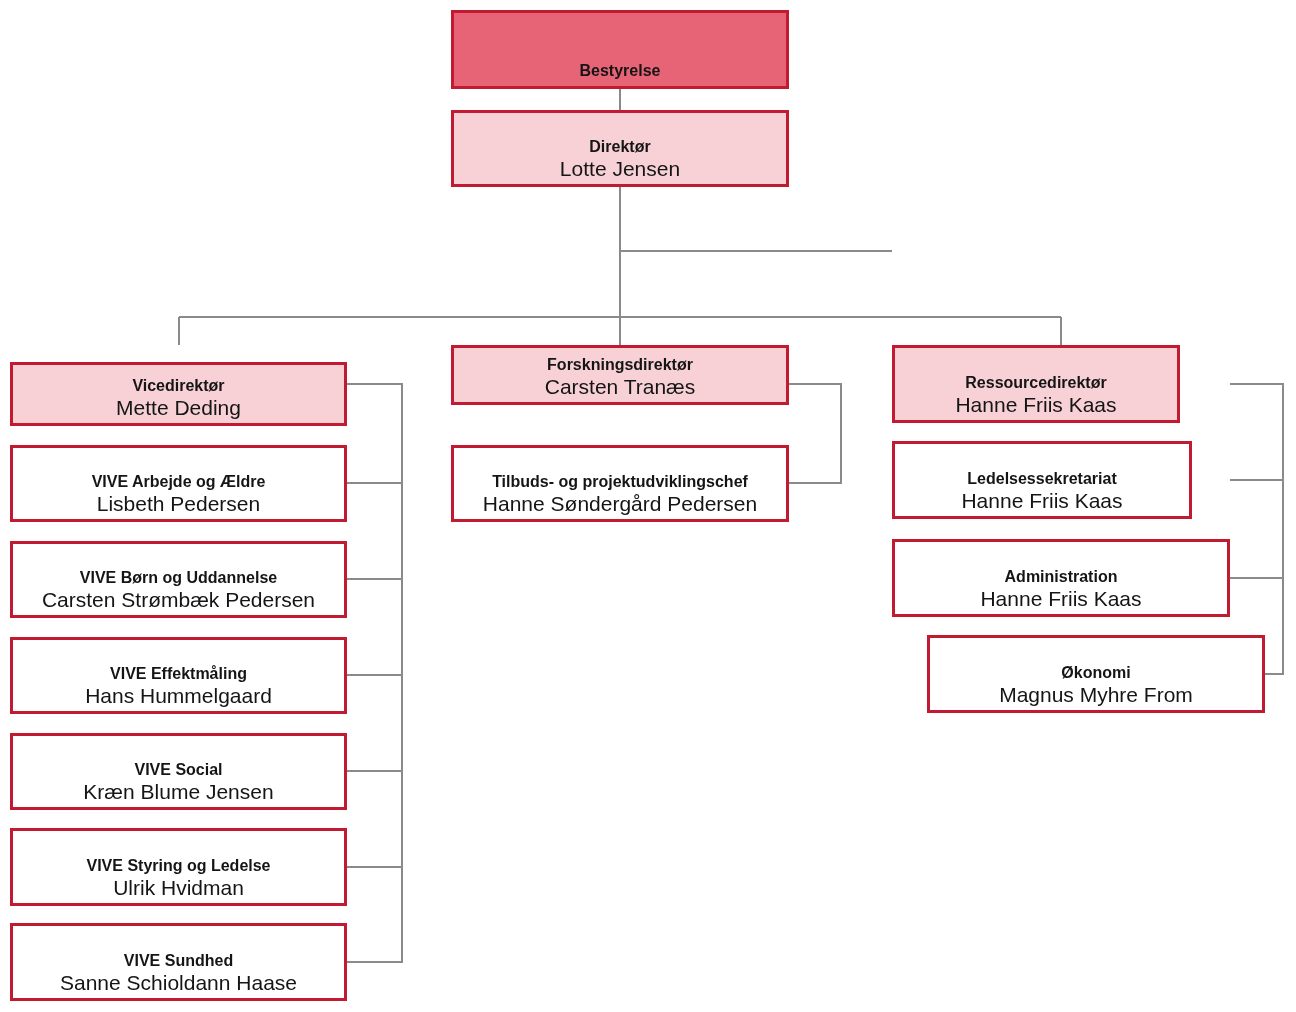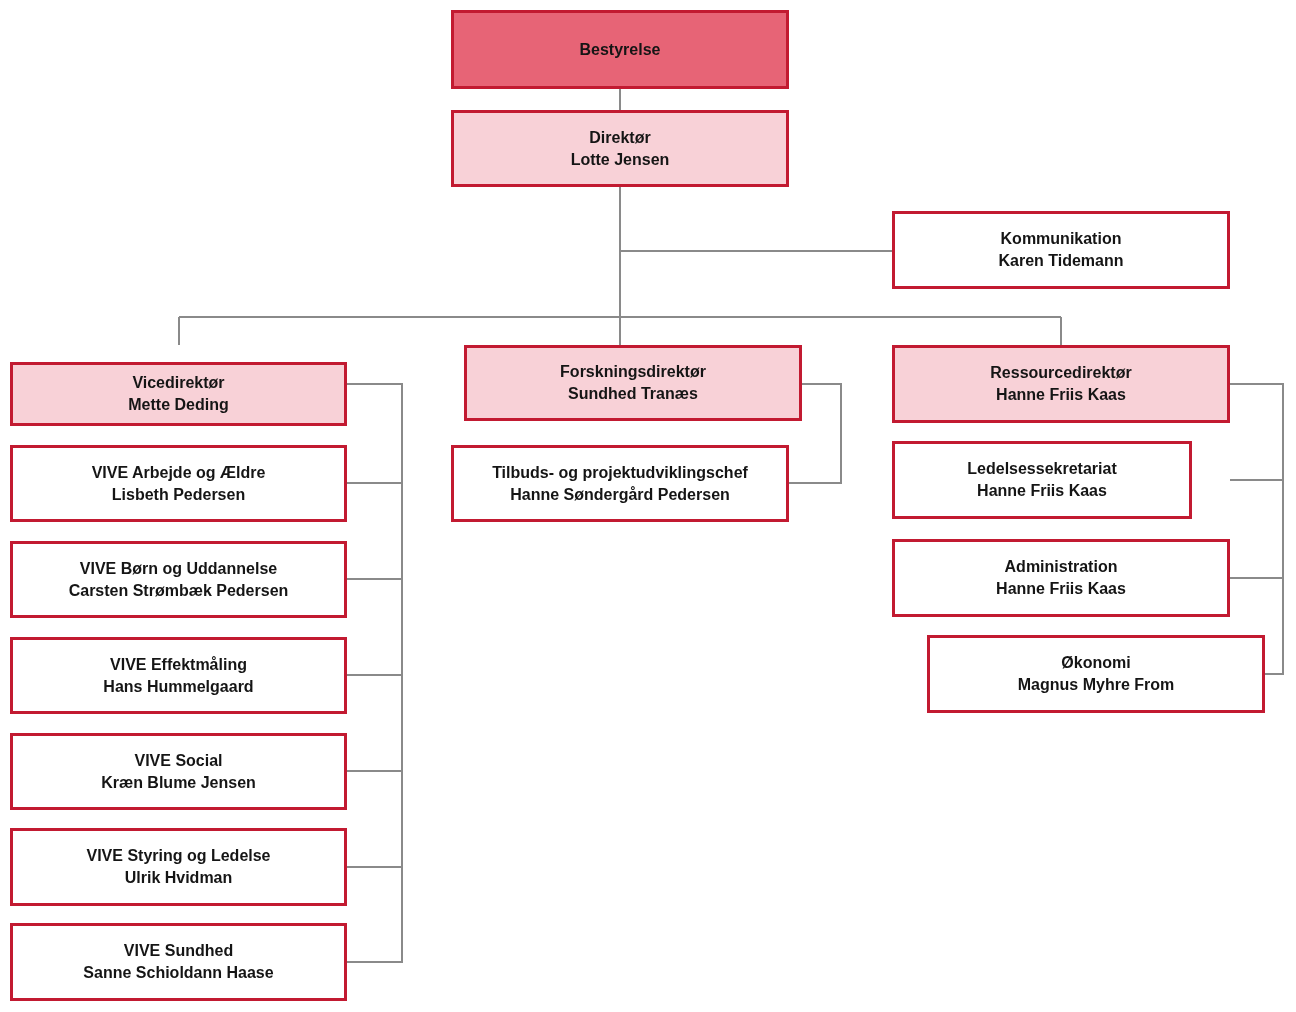"Bestyrelse" .node { justify-content: center -> flex-end }
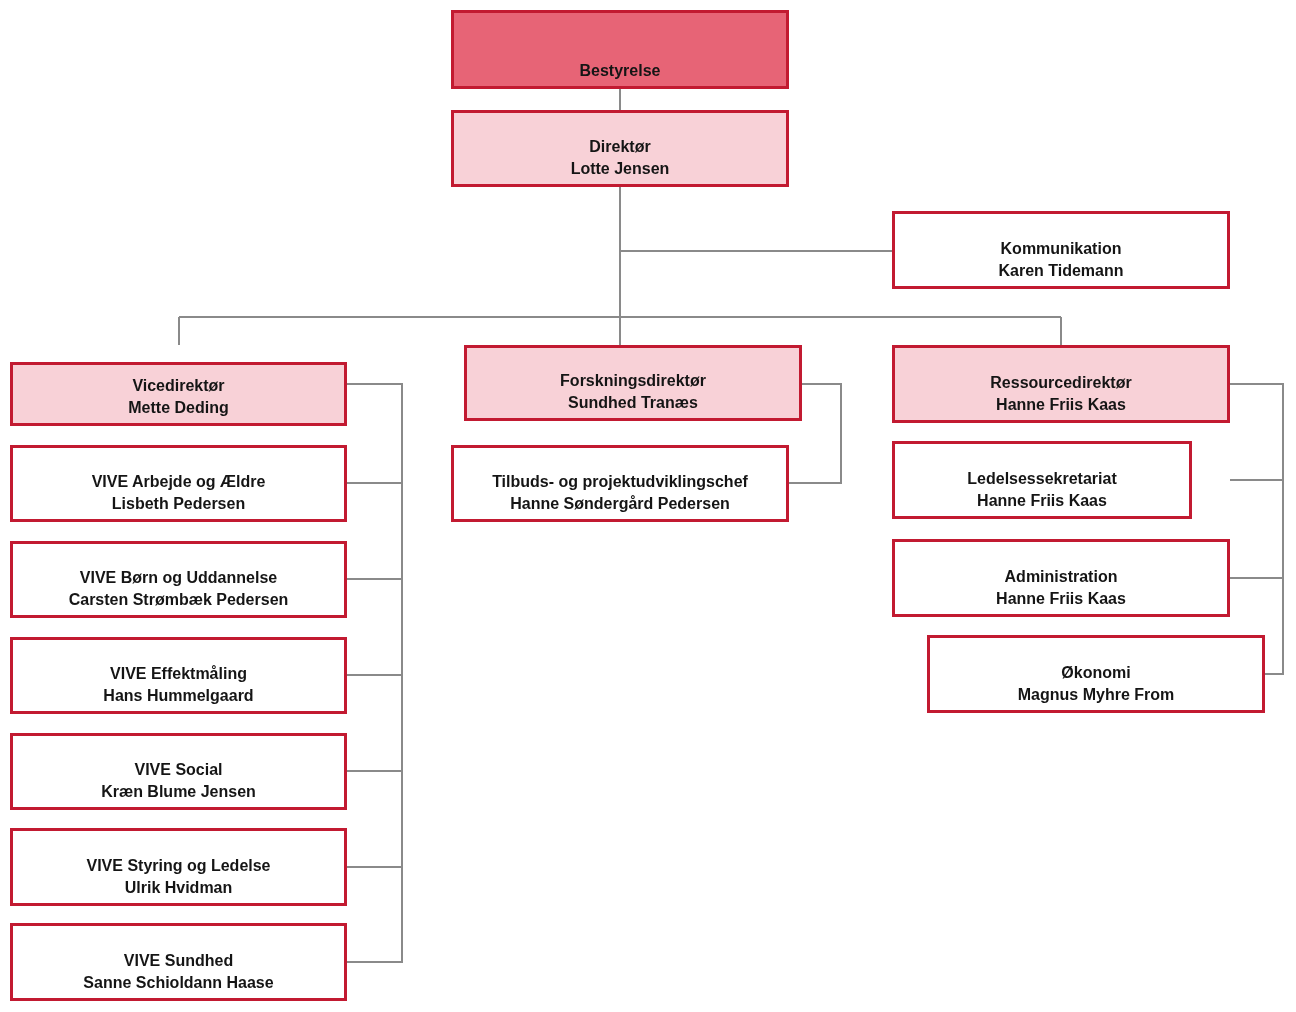"Lotte Jensen" .node-person { font-size: 16px -> 21px; font-weight: 700 -> 400 }
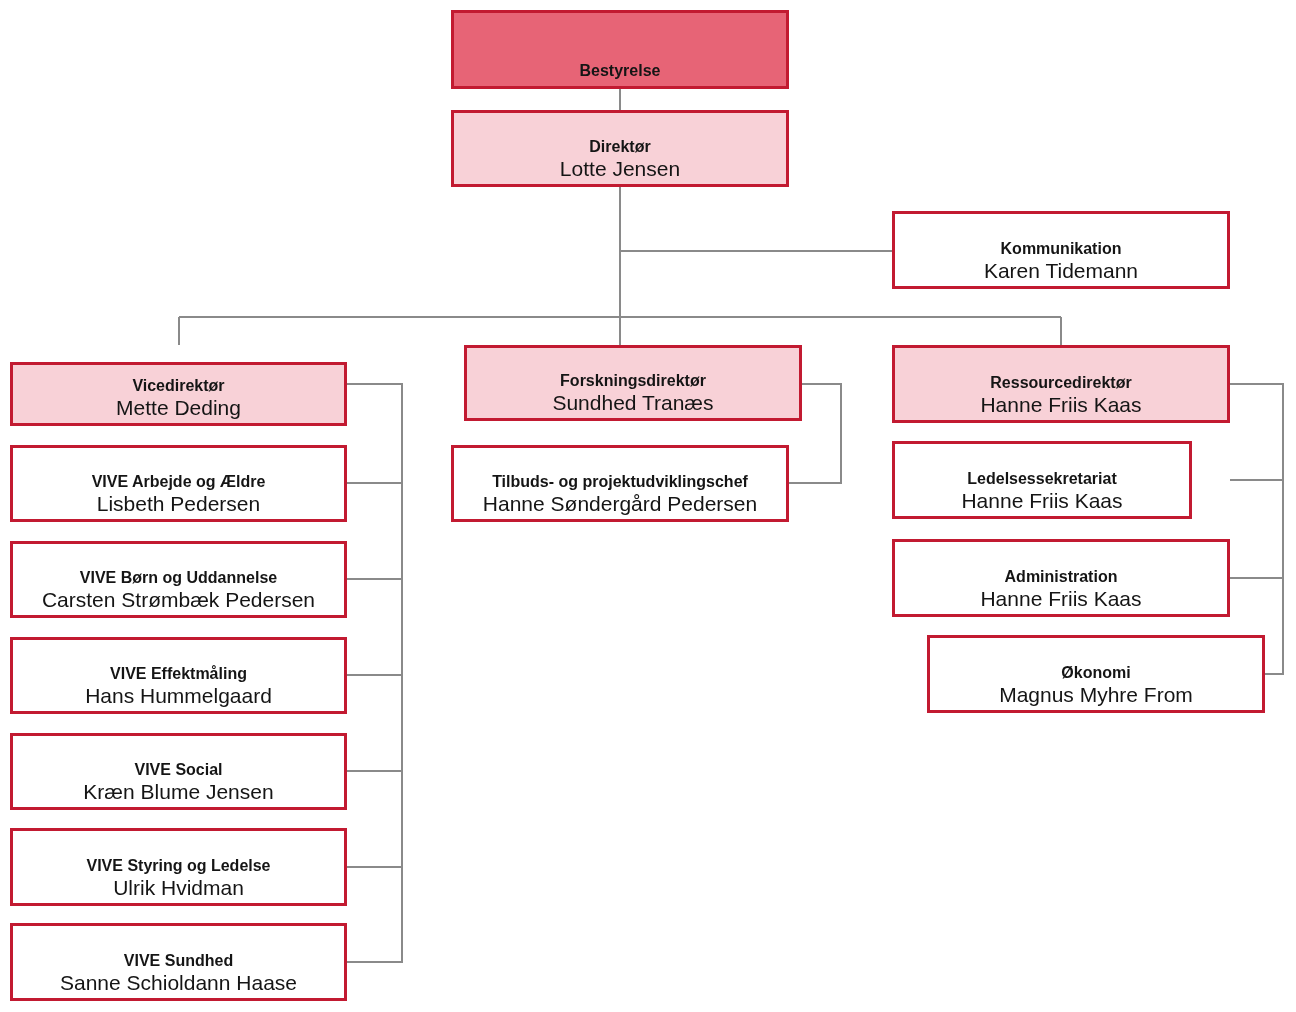"Kommunikation" div.node { html: <div> <div>Kommunikation</div> <div>Karen Tidemann</div> </div> -> none }
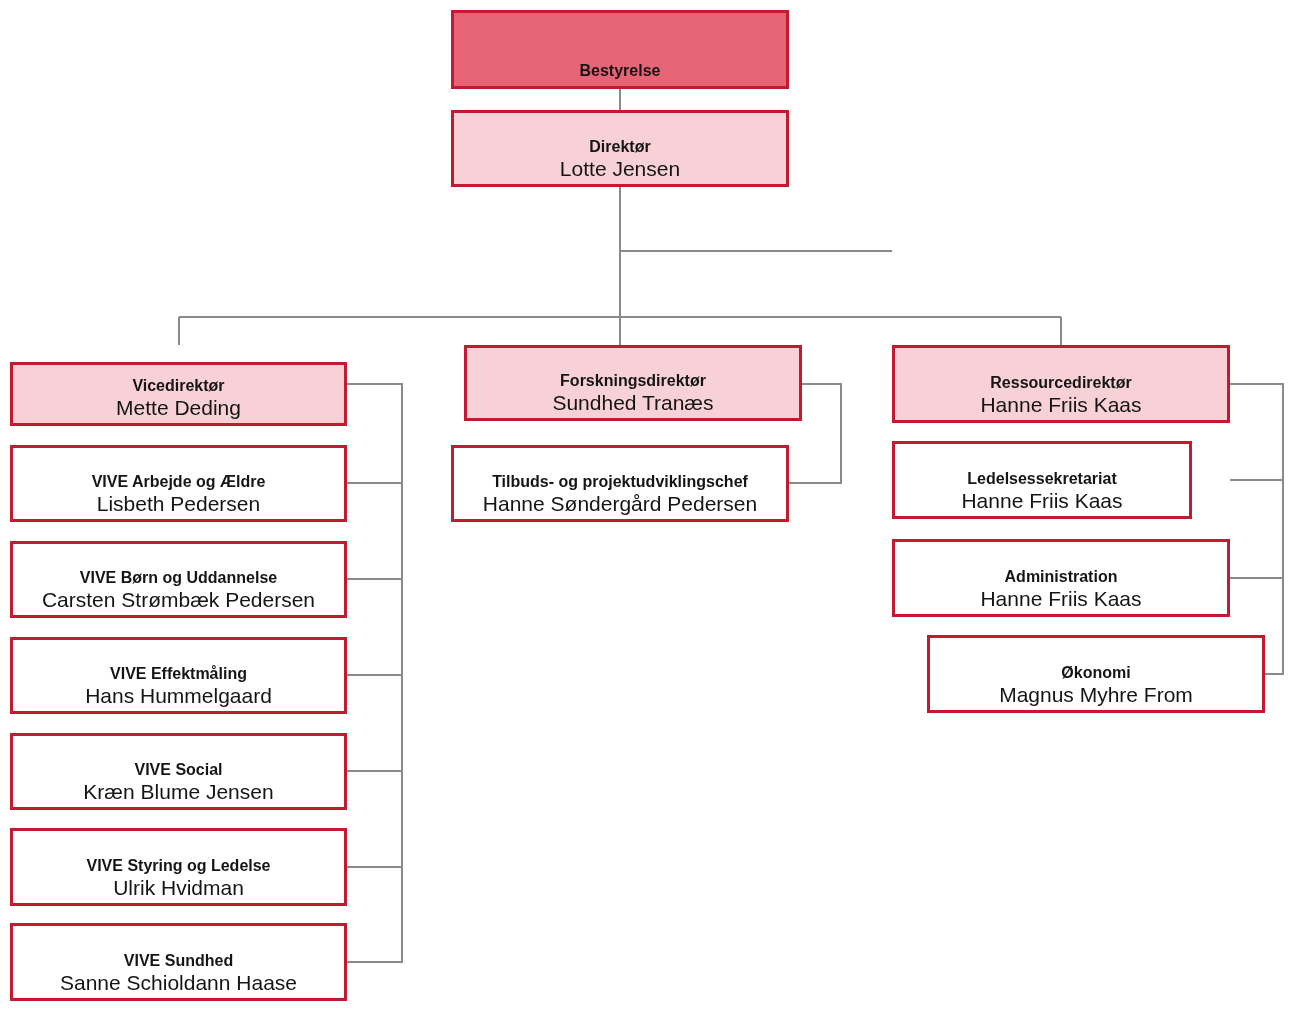"Forskningsdirektør" div.node { height: 76px -> 60px; left: 464px -> 451px }
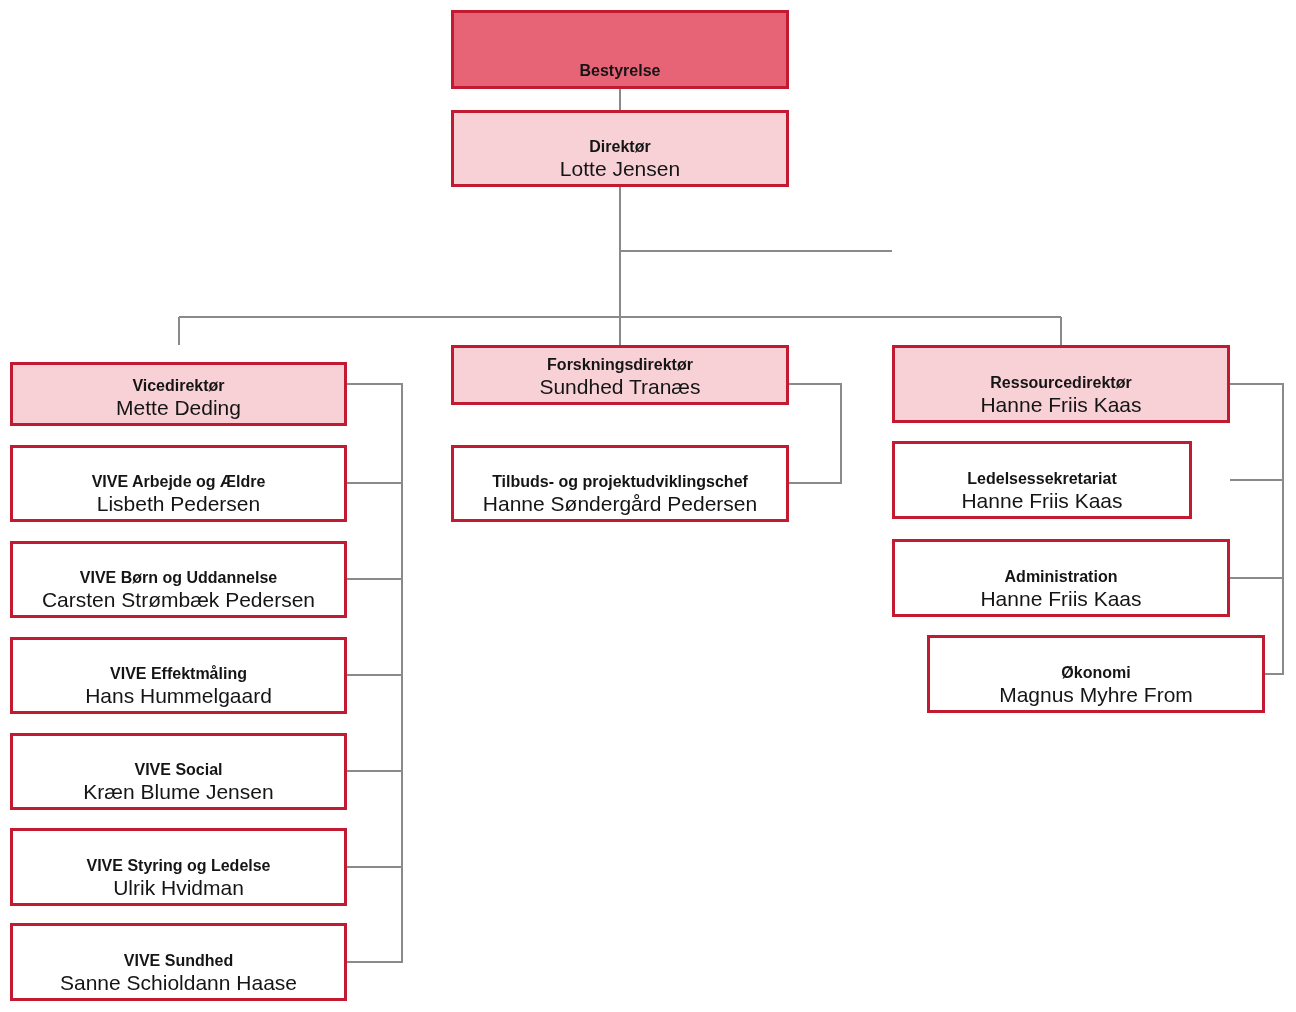"Sundhed Tranæs" div.node-person { text: Sundhed -> Carsten }
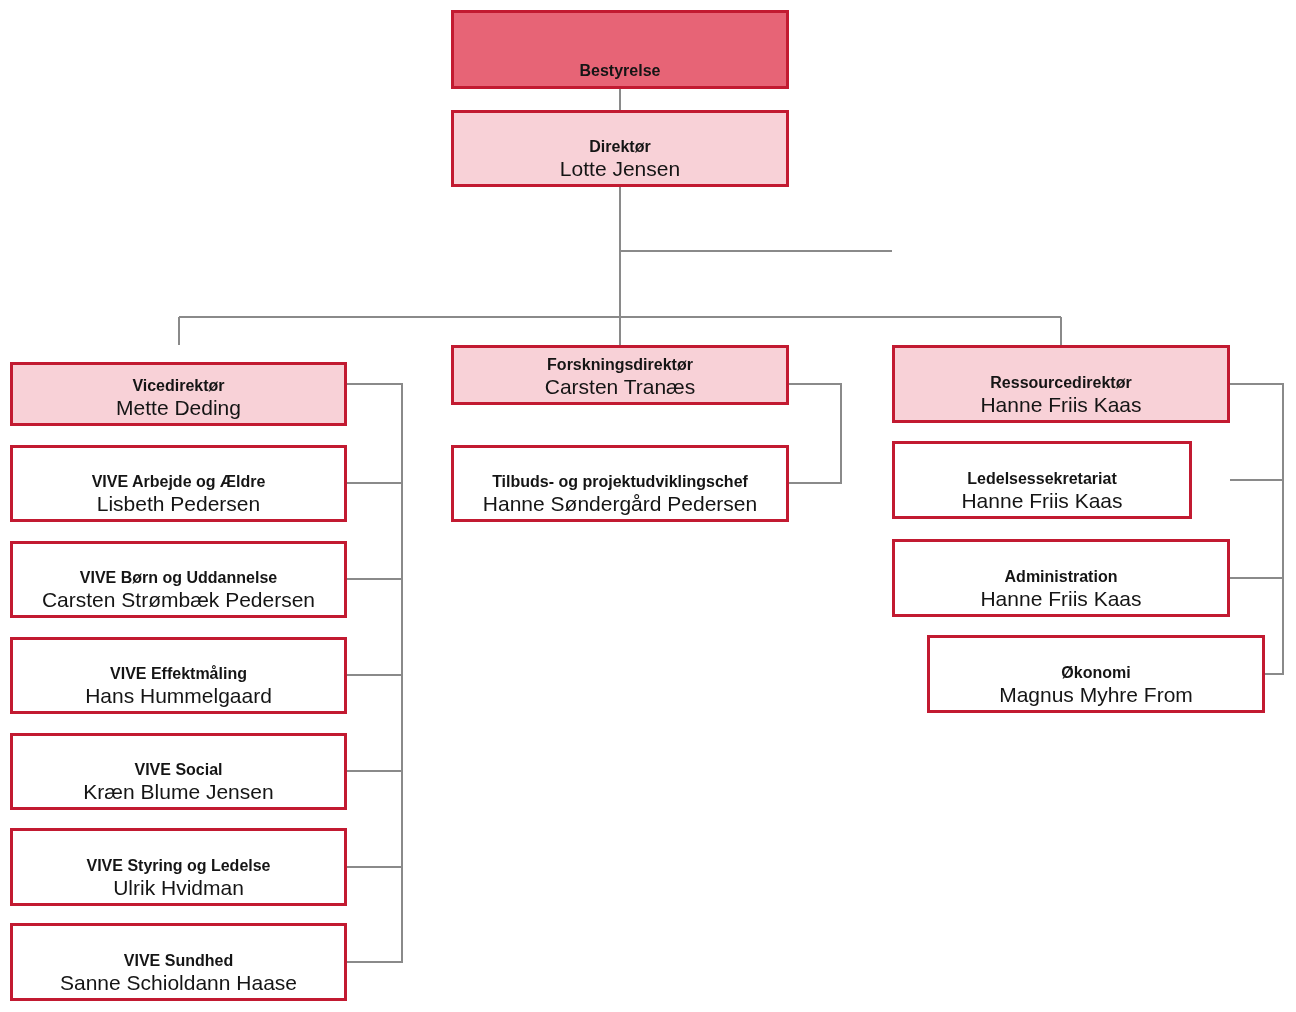"Ressourcedirektør" div.node { width: 338px -> 288px }
